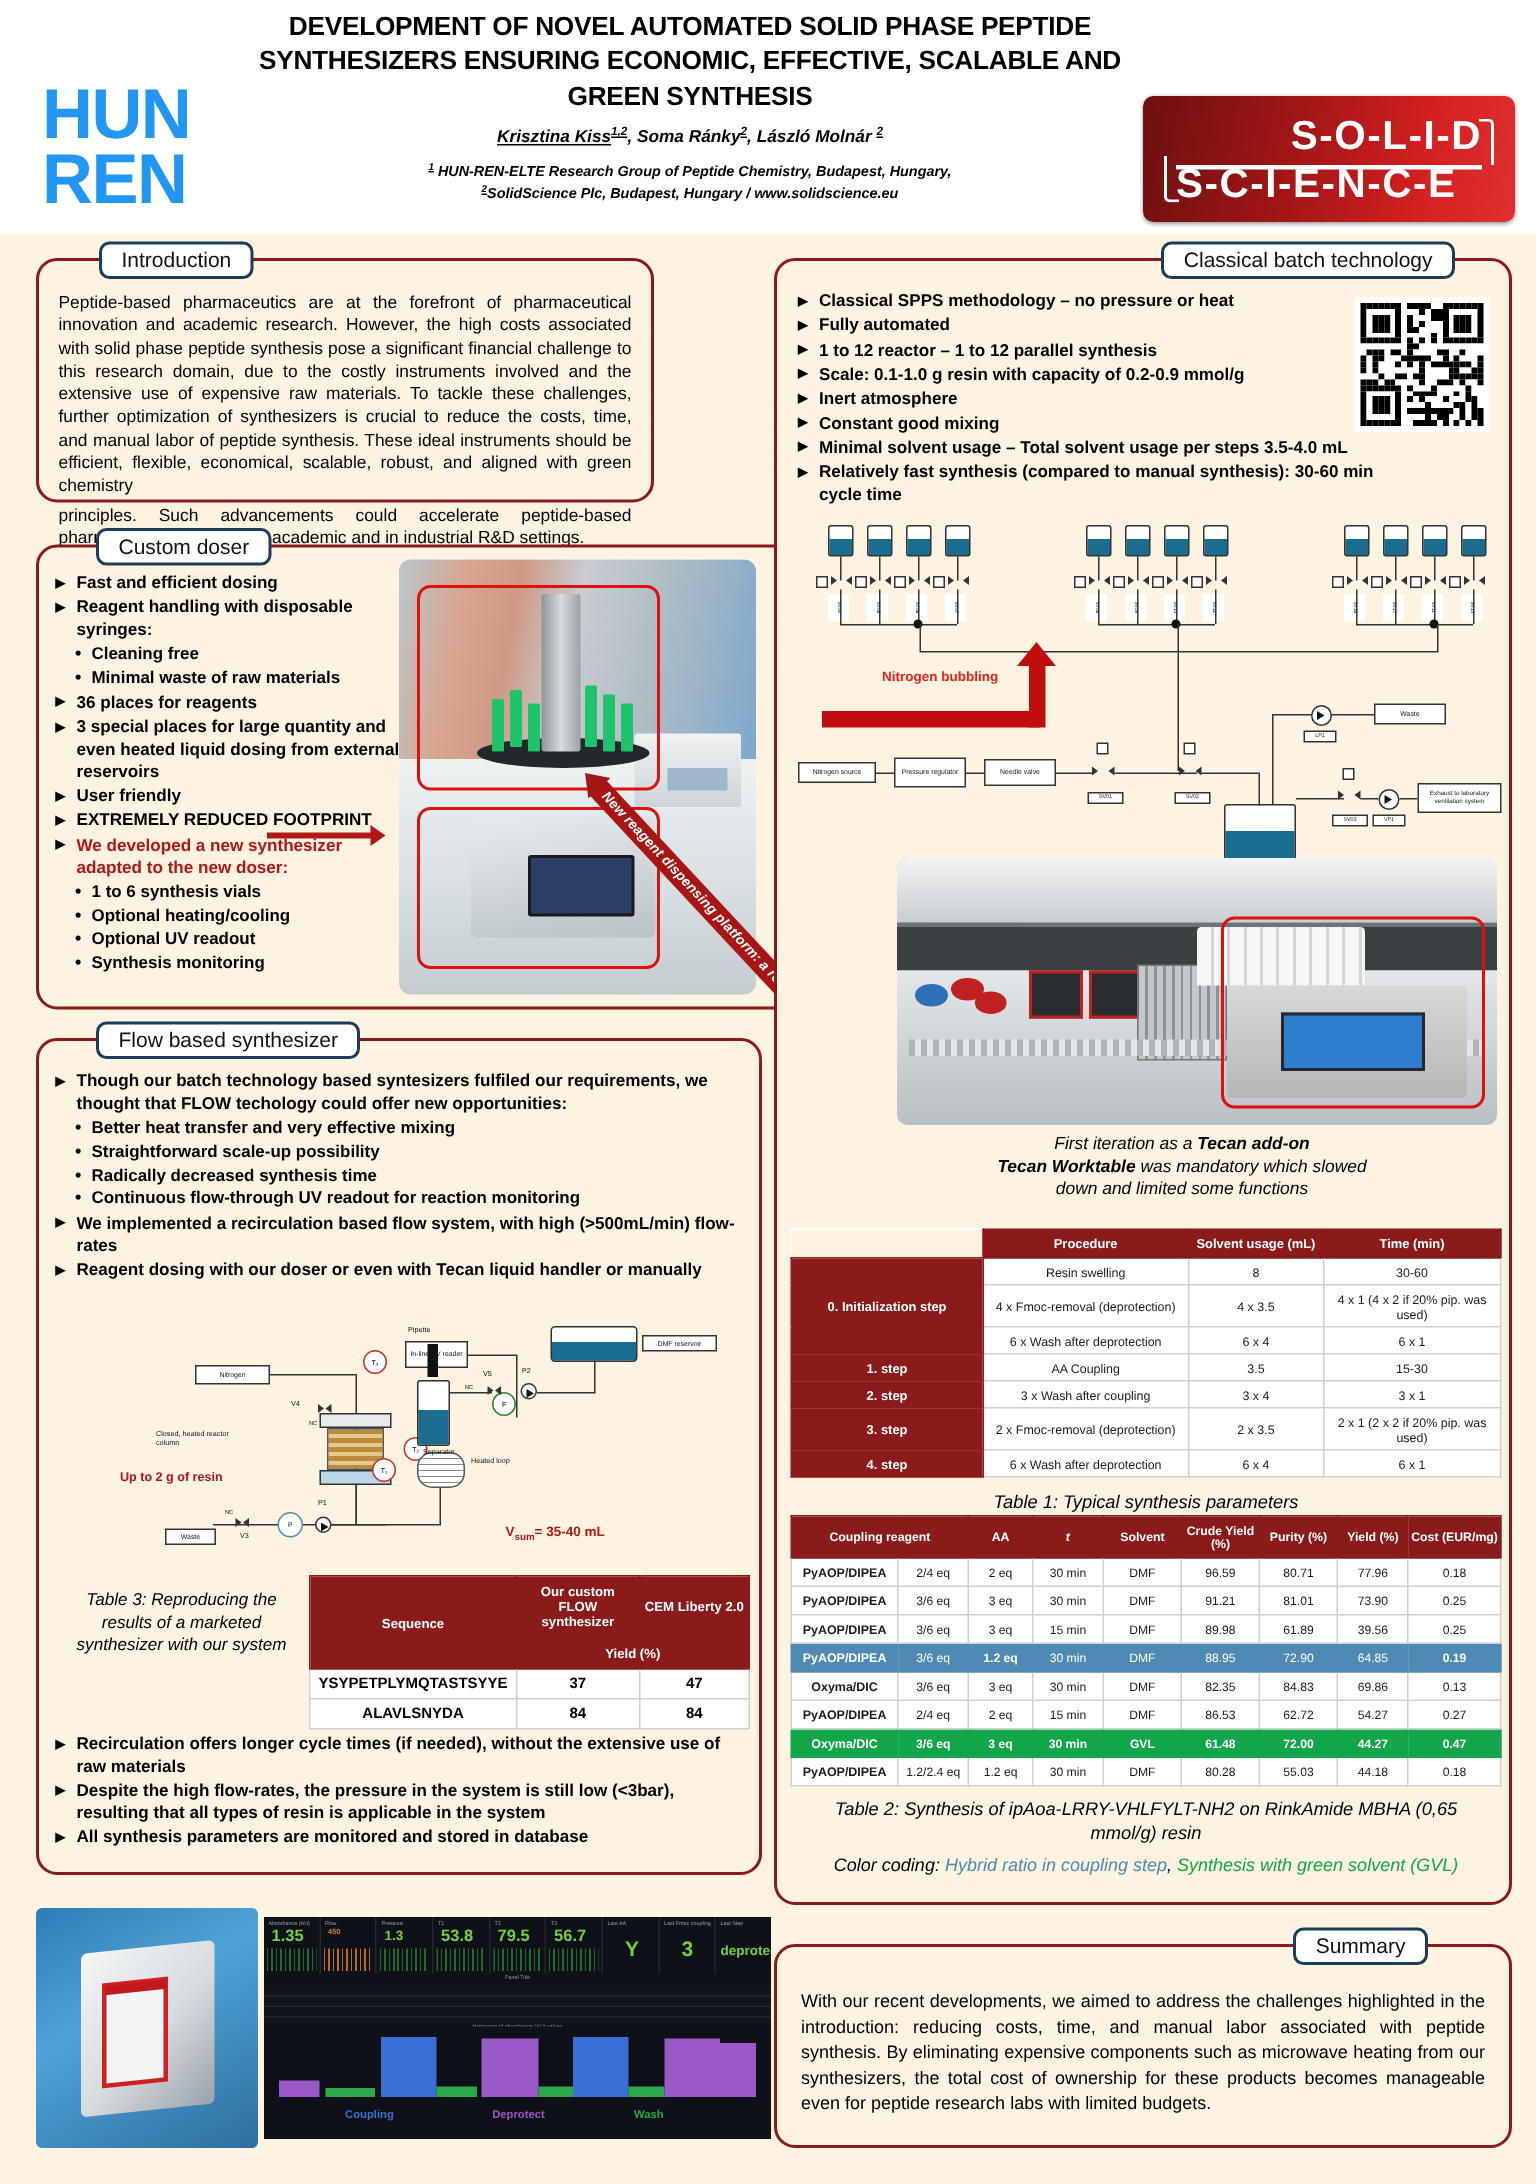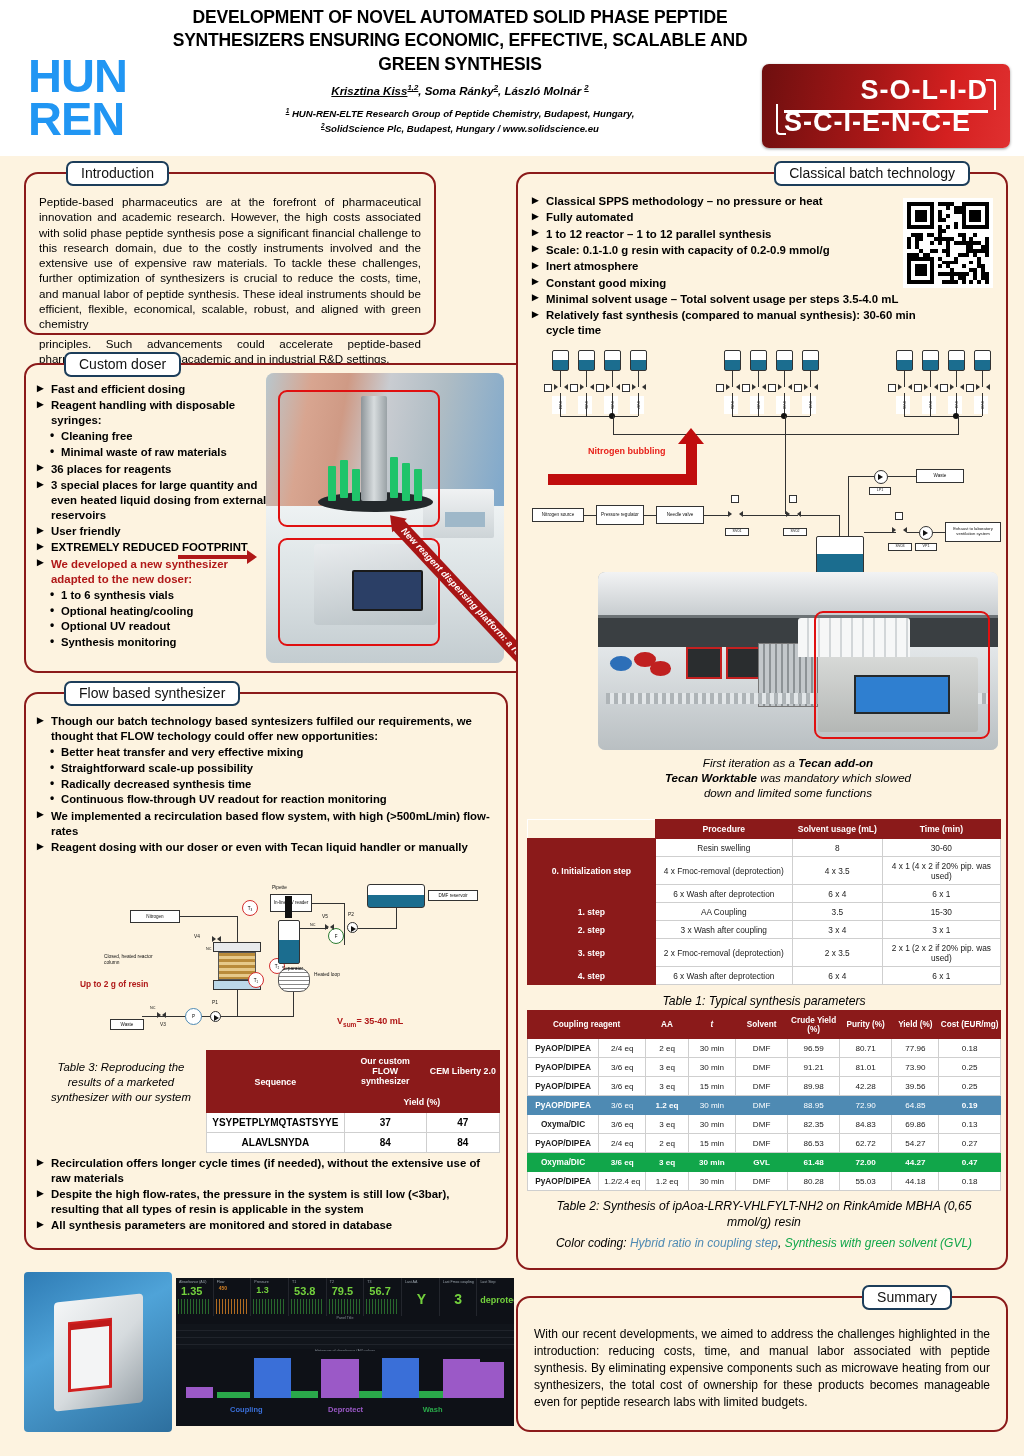"42.28" td { text: 42.28 -> 61.89 }
